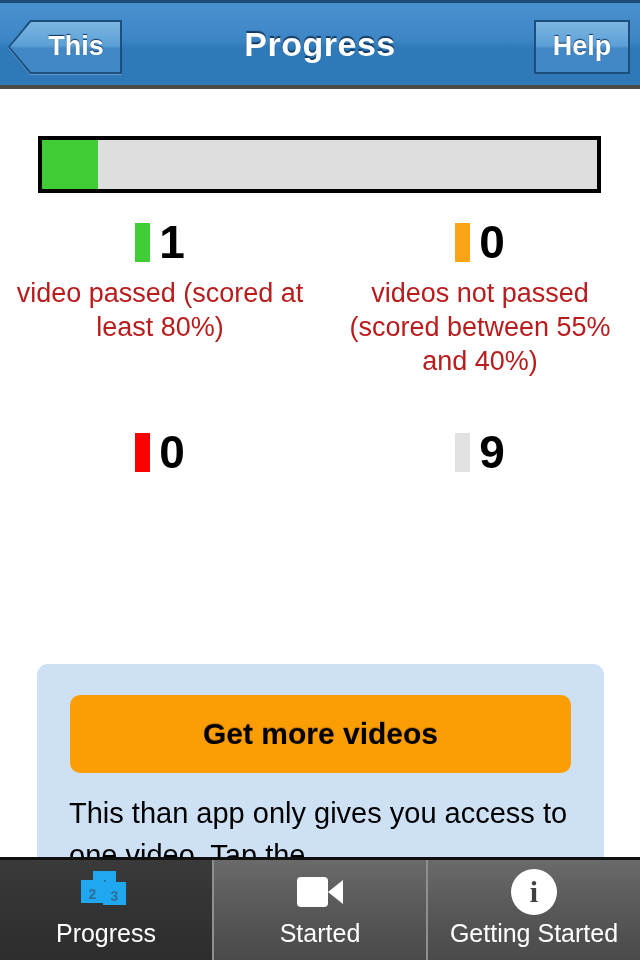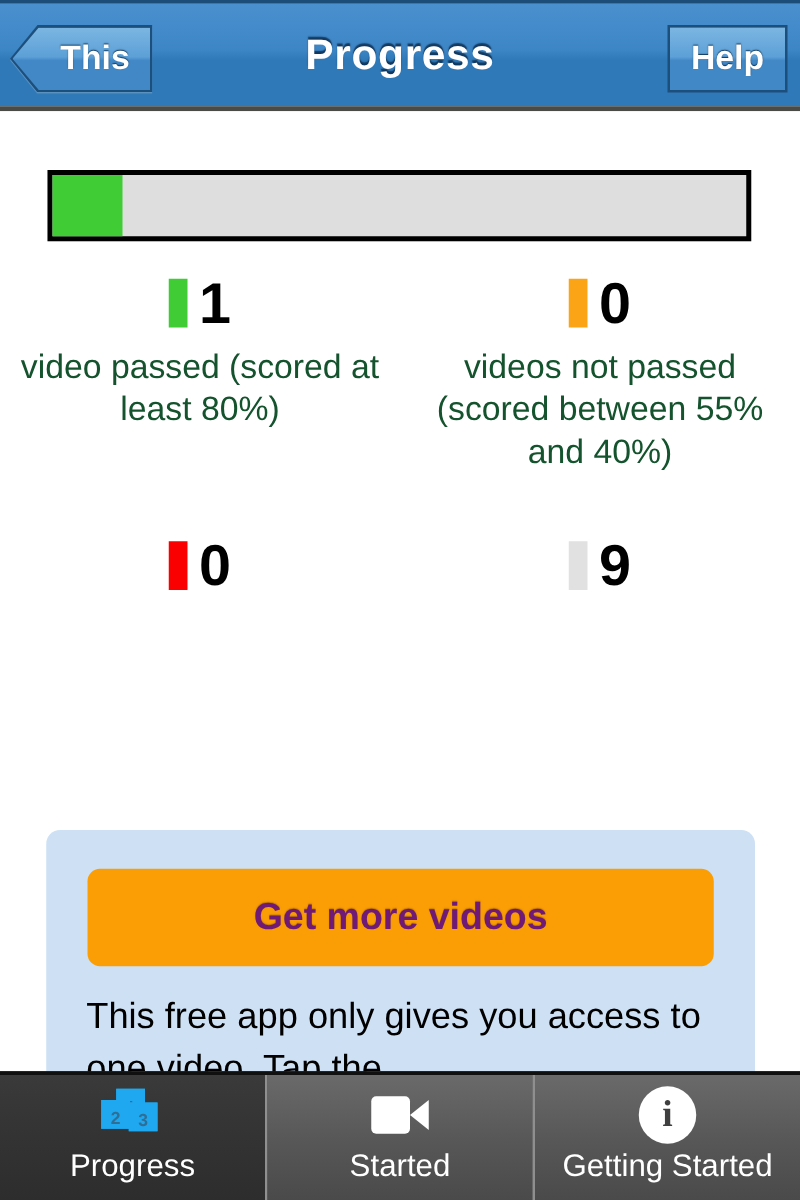"video passed (scored at least" .stat-label { color: #14532d -> #b91c1c }
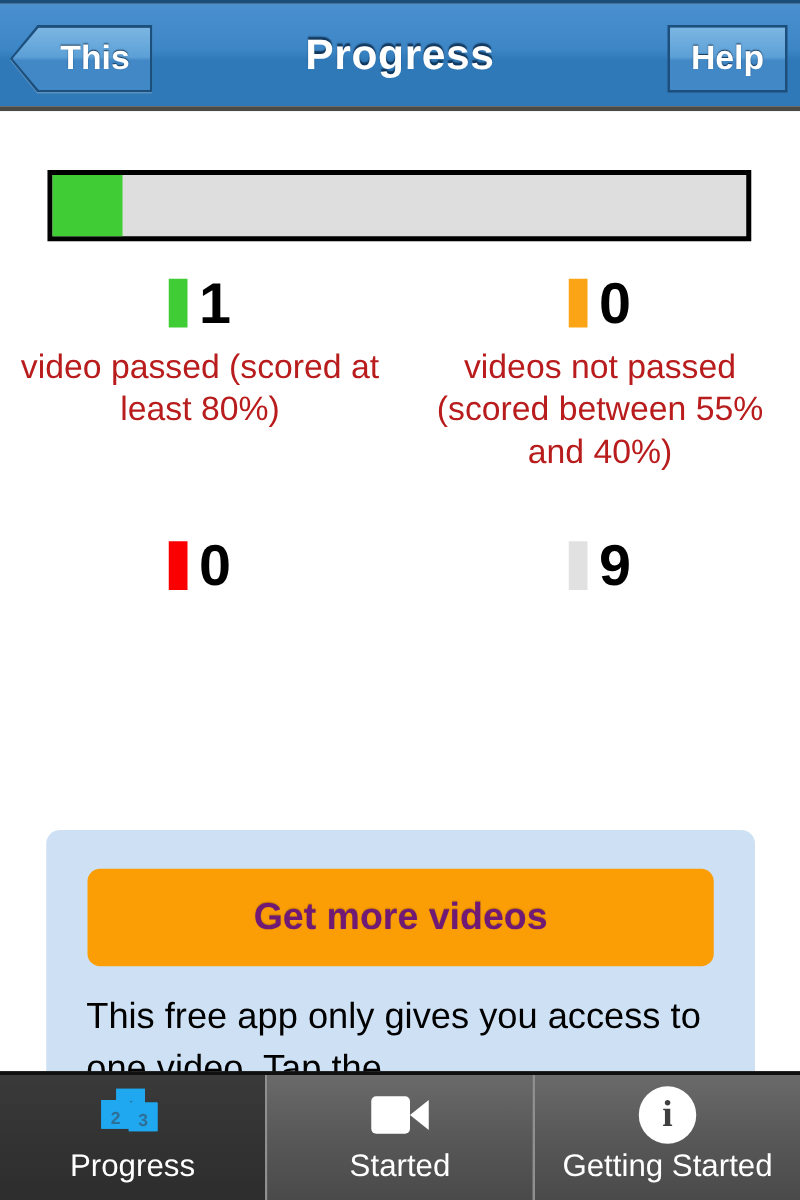"Get more videos" .promo-button { color: #701a75 -> #000000 }
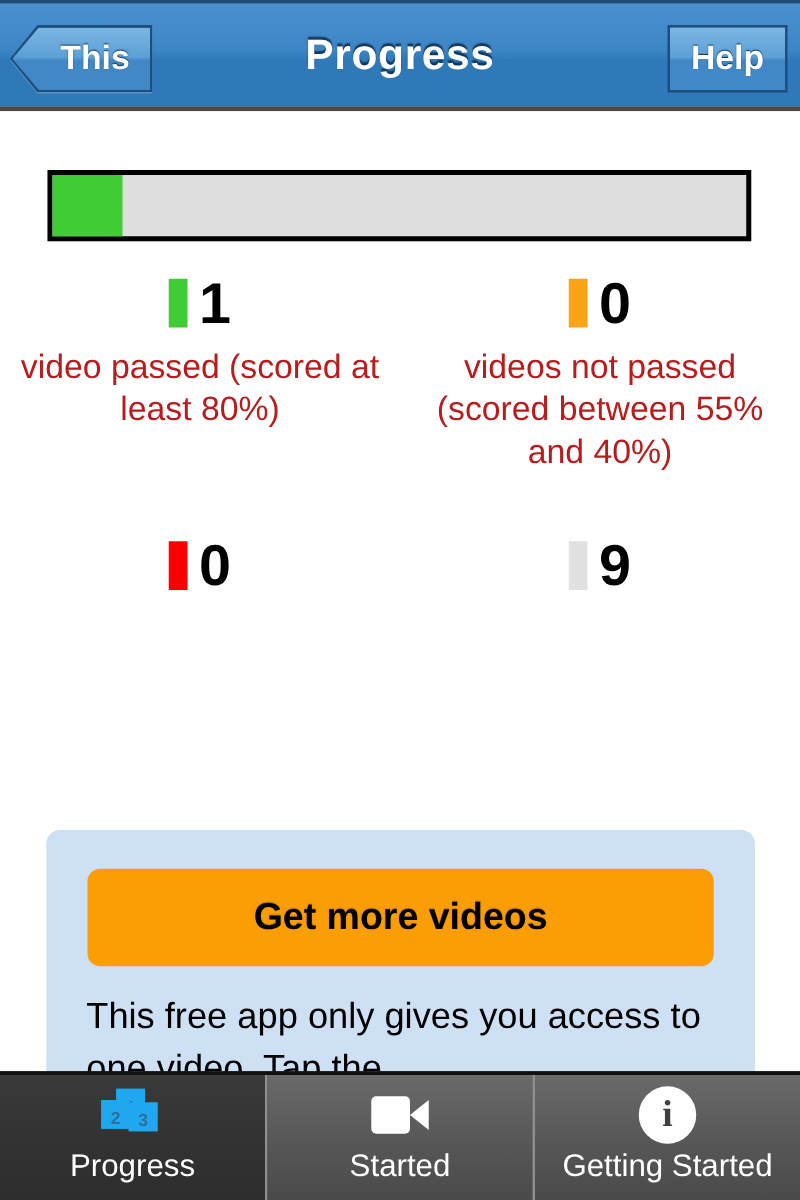"This free app only gives" div.promo-text { text: free -> than }
